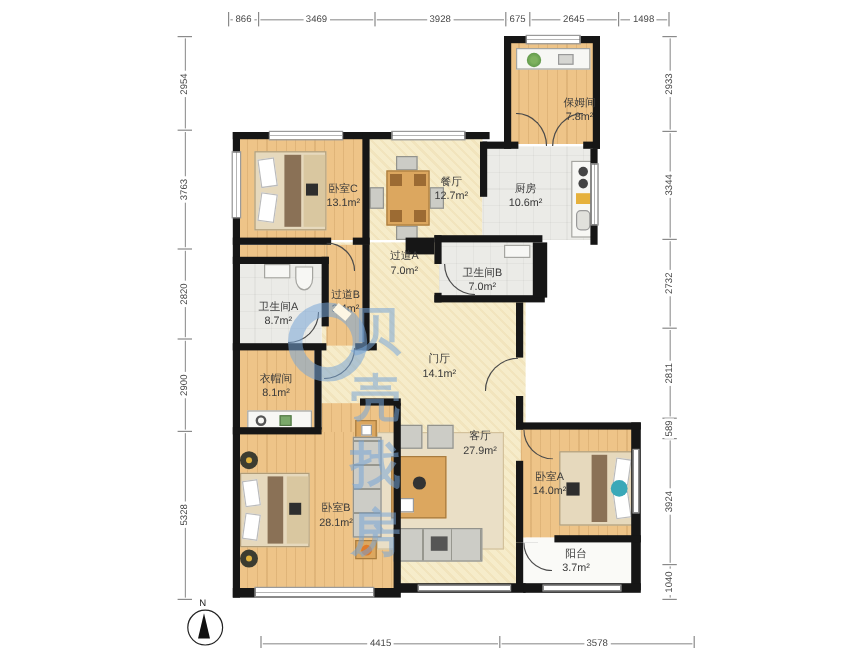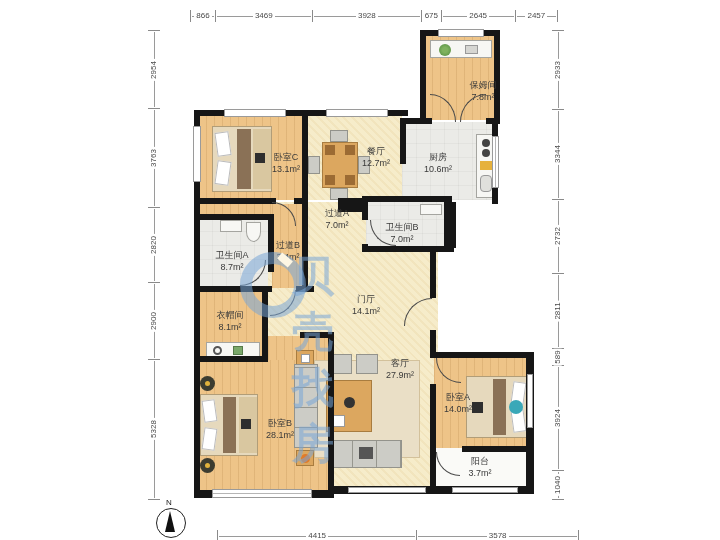"2457" span.dim { text: 2457 -> 1498 }
